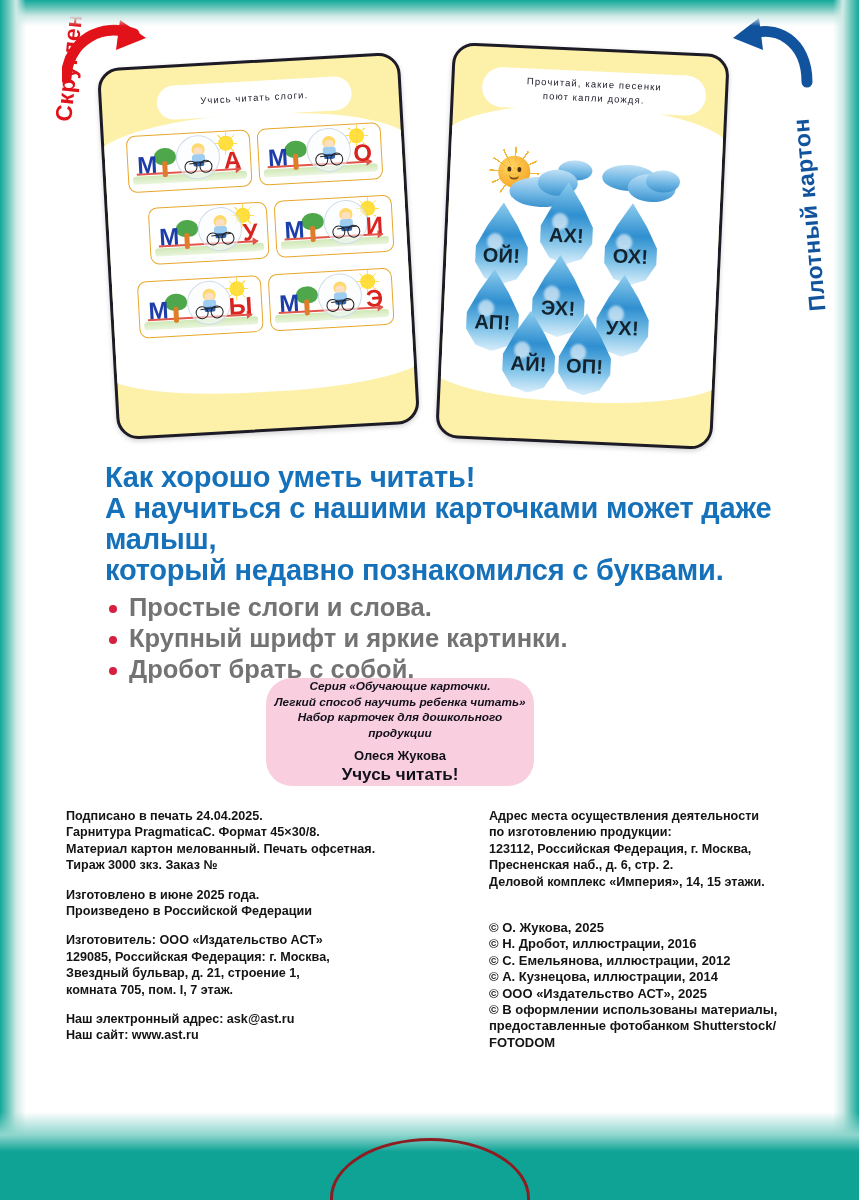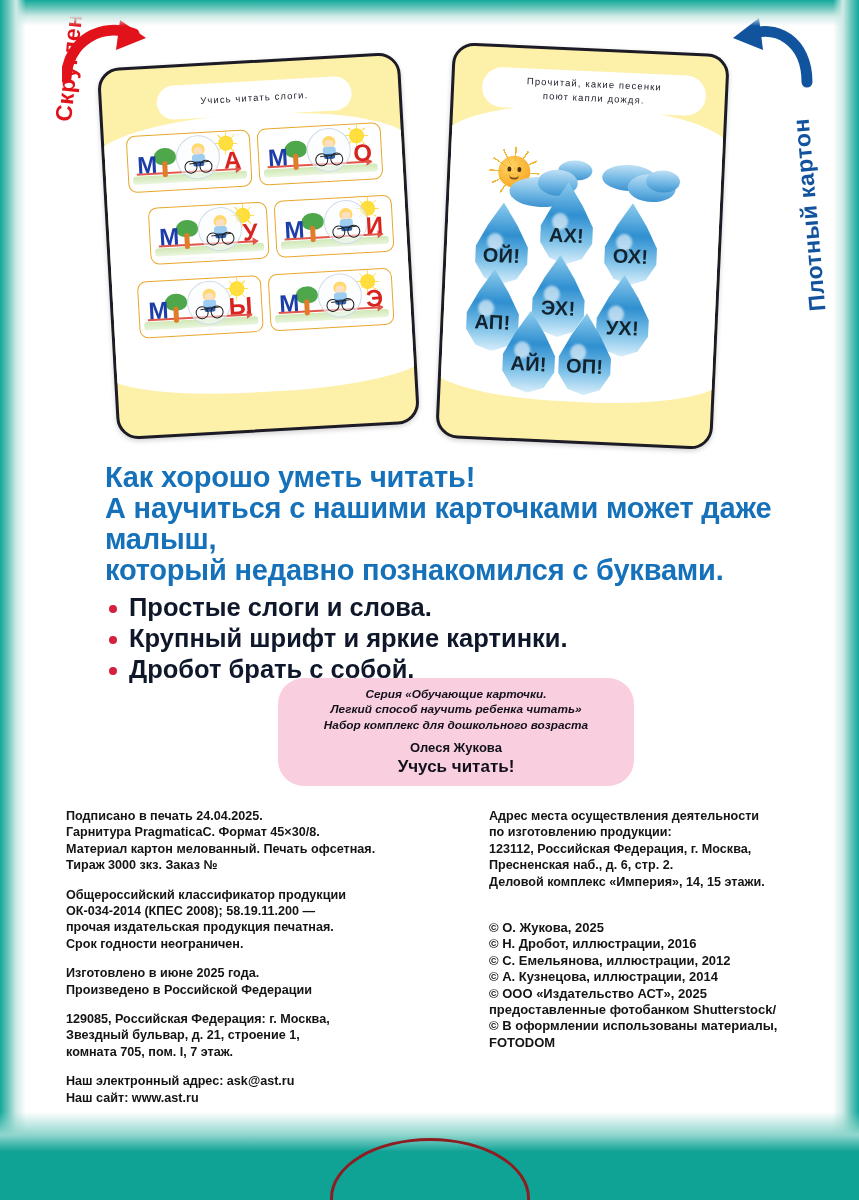"Простые слоги и слова." .bullets li { color: #0f172a -> #737373 }
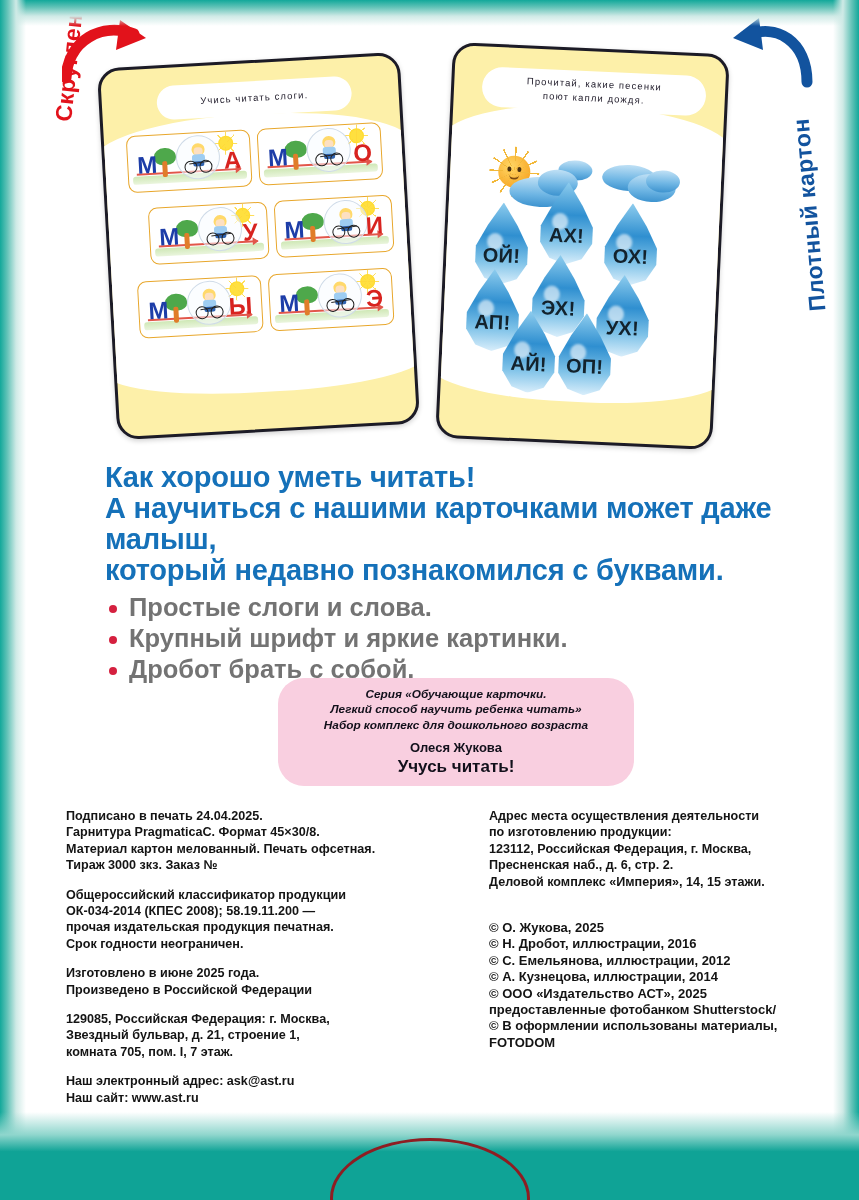"Серия «Обучающие карточки." .pinkbox { left: 278px -> 266px; width: 356px -> 268px }
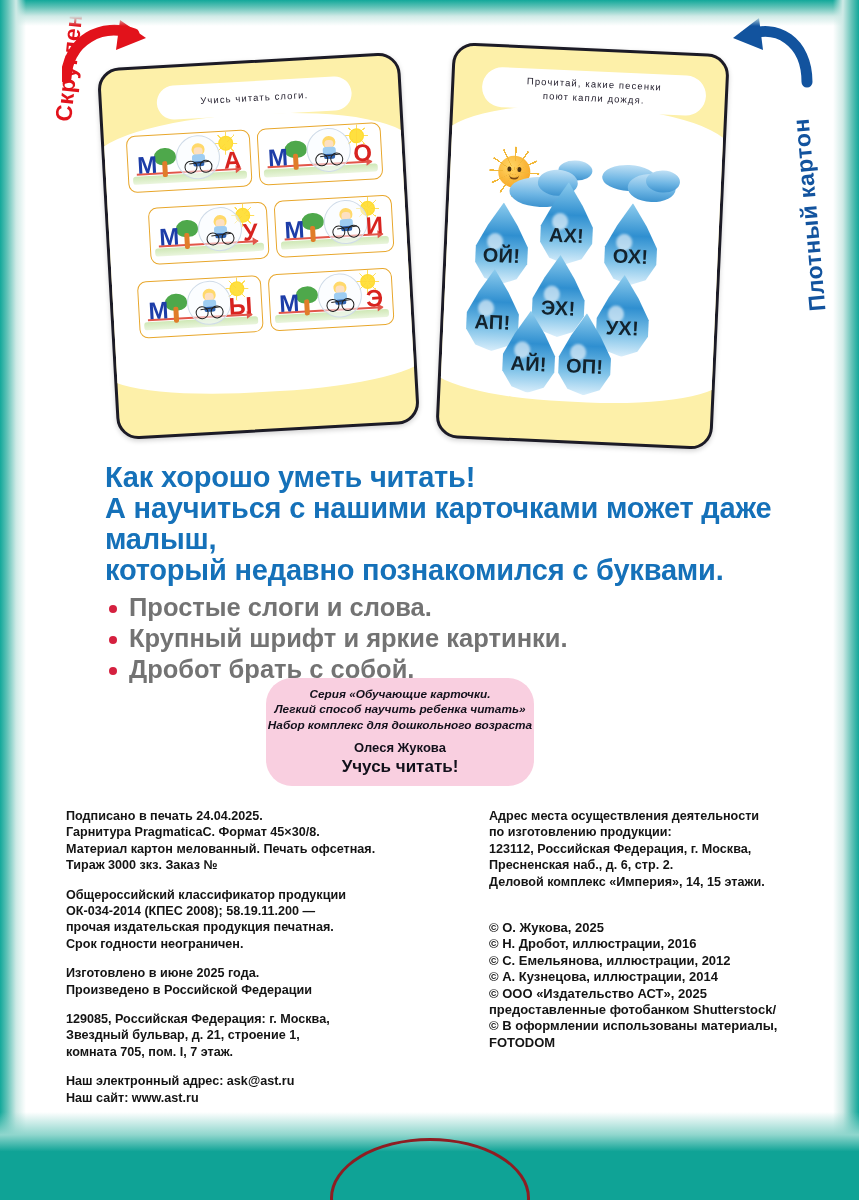"Набор комплекс для дошкольного возраста" div.series { text: комплекс для дошкольного возраста -> карточек для дошкольного продукции }
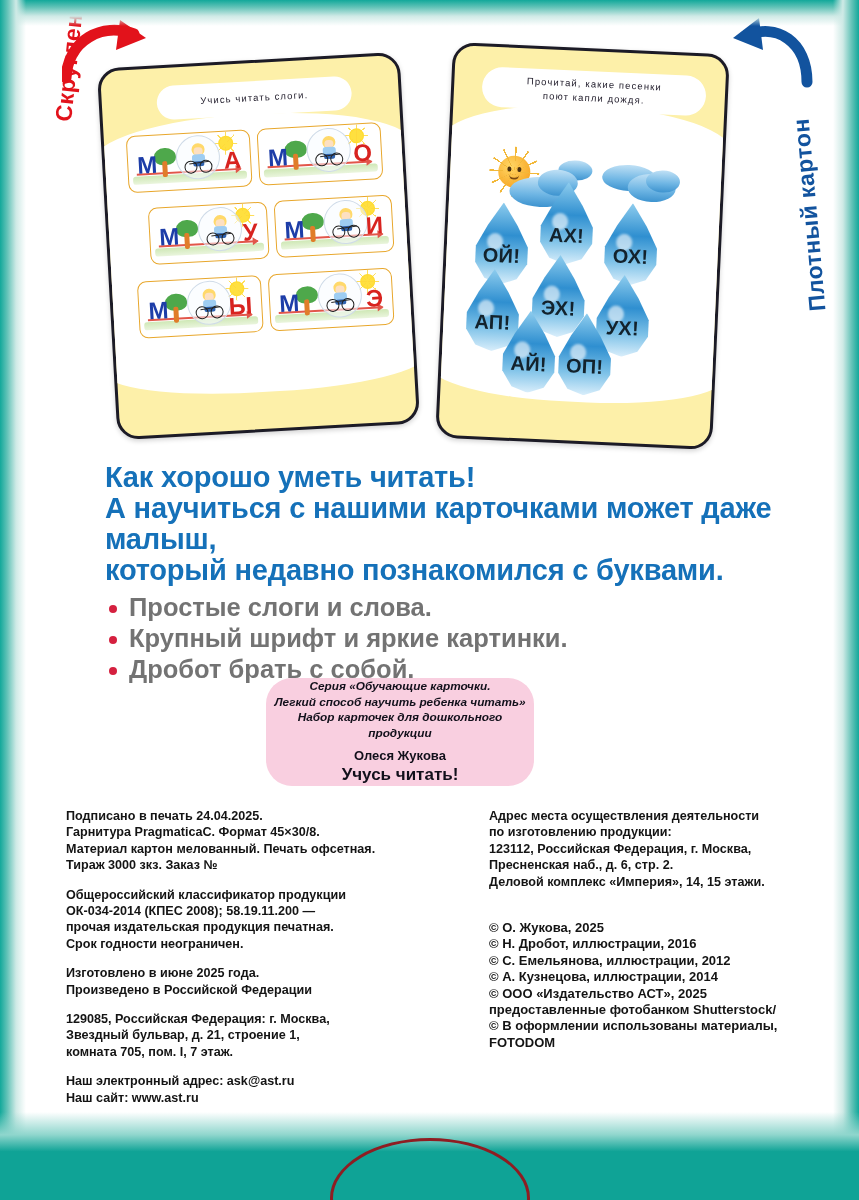"Общероссийский классификатор продукции" div.blk { html: <div> <p>Общероссийский классификатор продукции</p> <p>ОК-034-2014 (КПЕС 2008); 58.19.11.200 —</p> <p>прочая издательская продукция печатная.</p> <p>Срок годности неограничен.</p> </div> -> none }
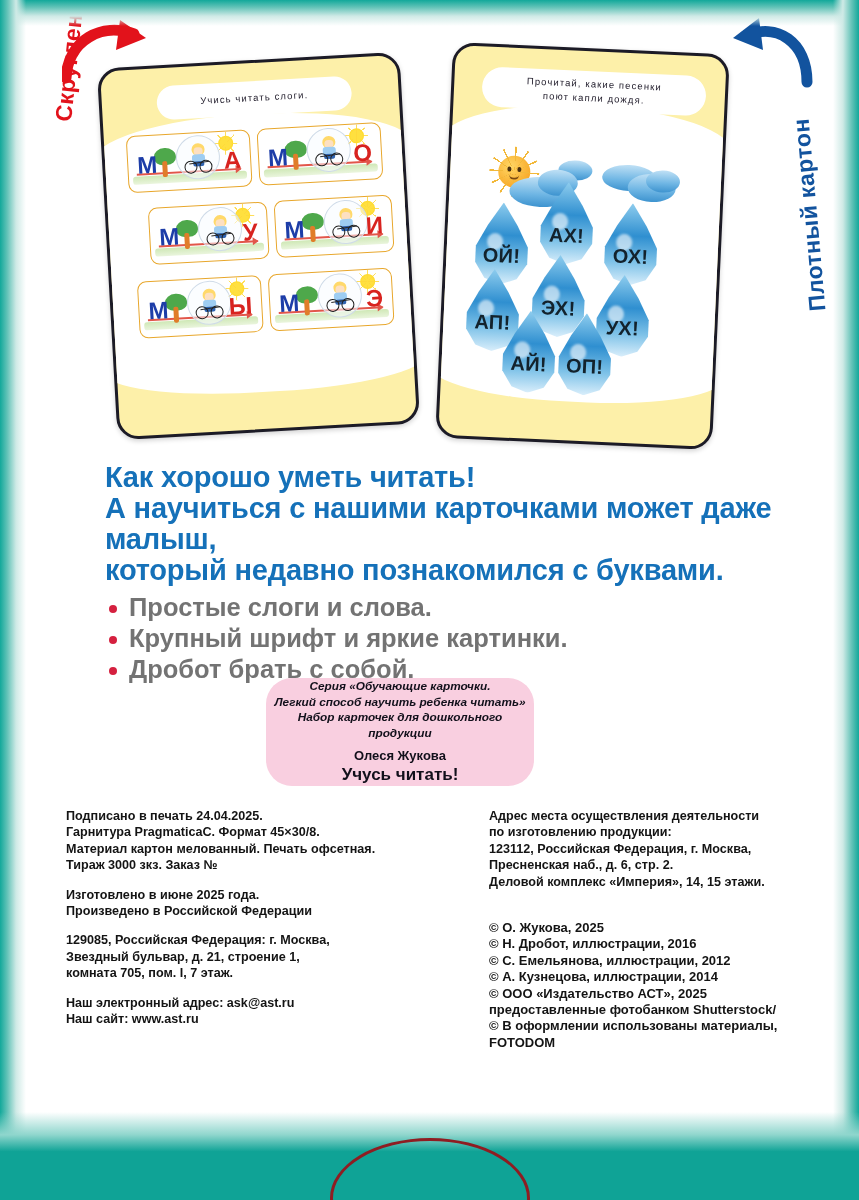"Изготовитель: ООО «Издательство АСТ»" p { html: none -> <p>Изготовитель: ООО «Издательство АСТ»</p> }
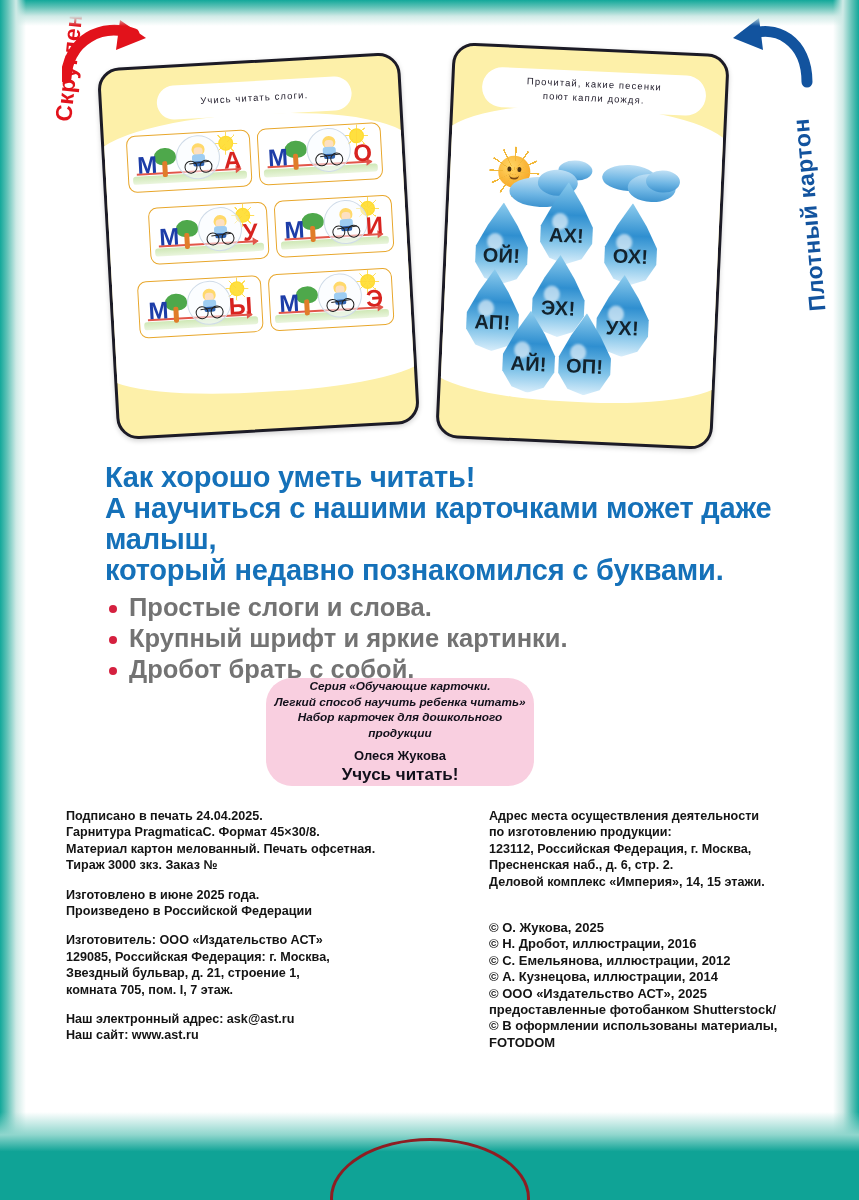"предоставленные фотобанком Shutterstock/" p { order: before "© В оформлении использованы материалы," -> after "© В оформлении использованы материалы," }
